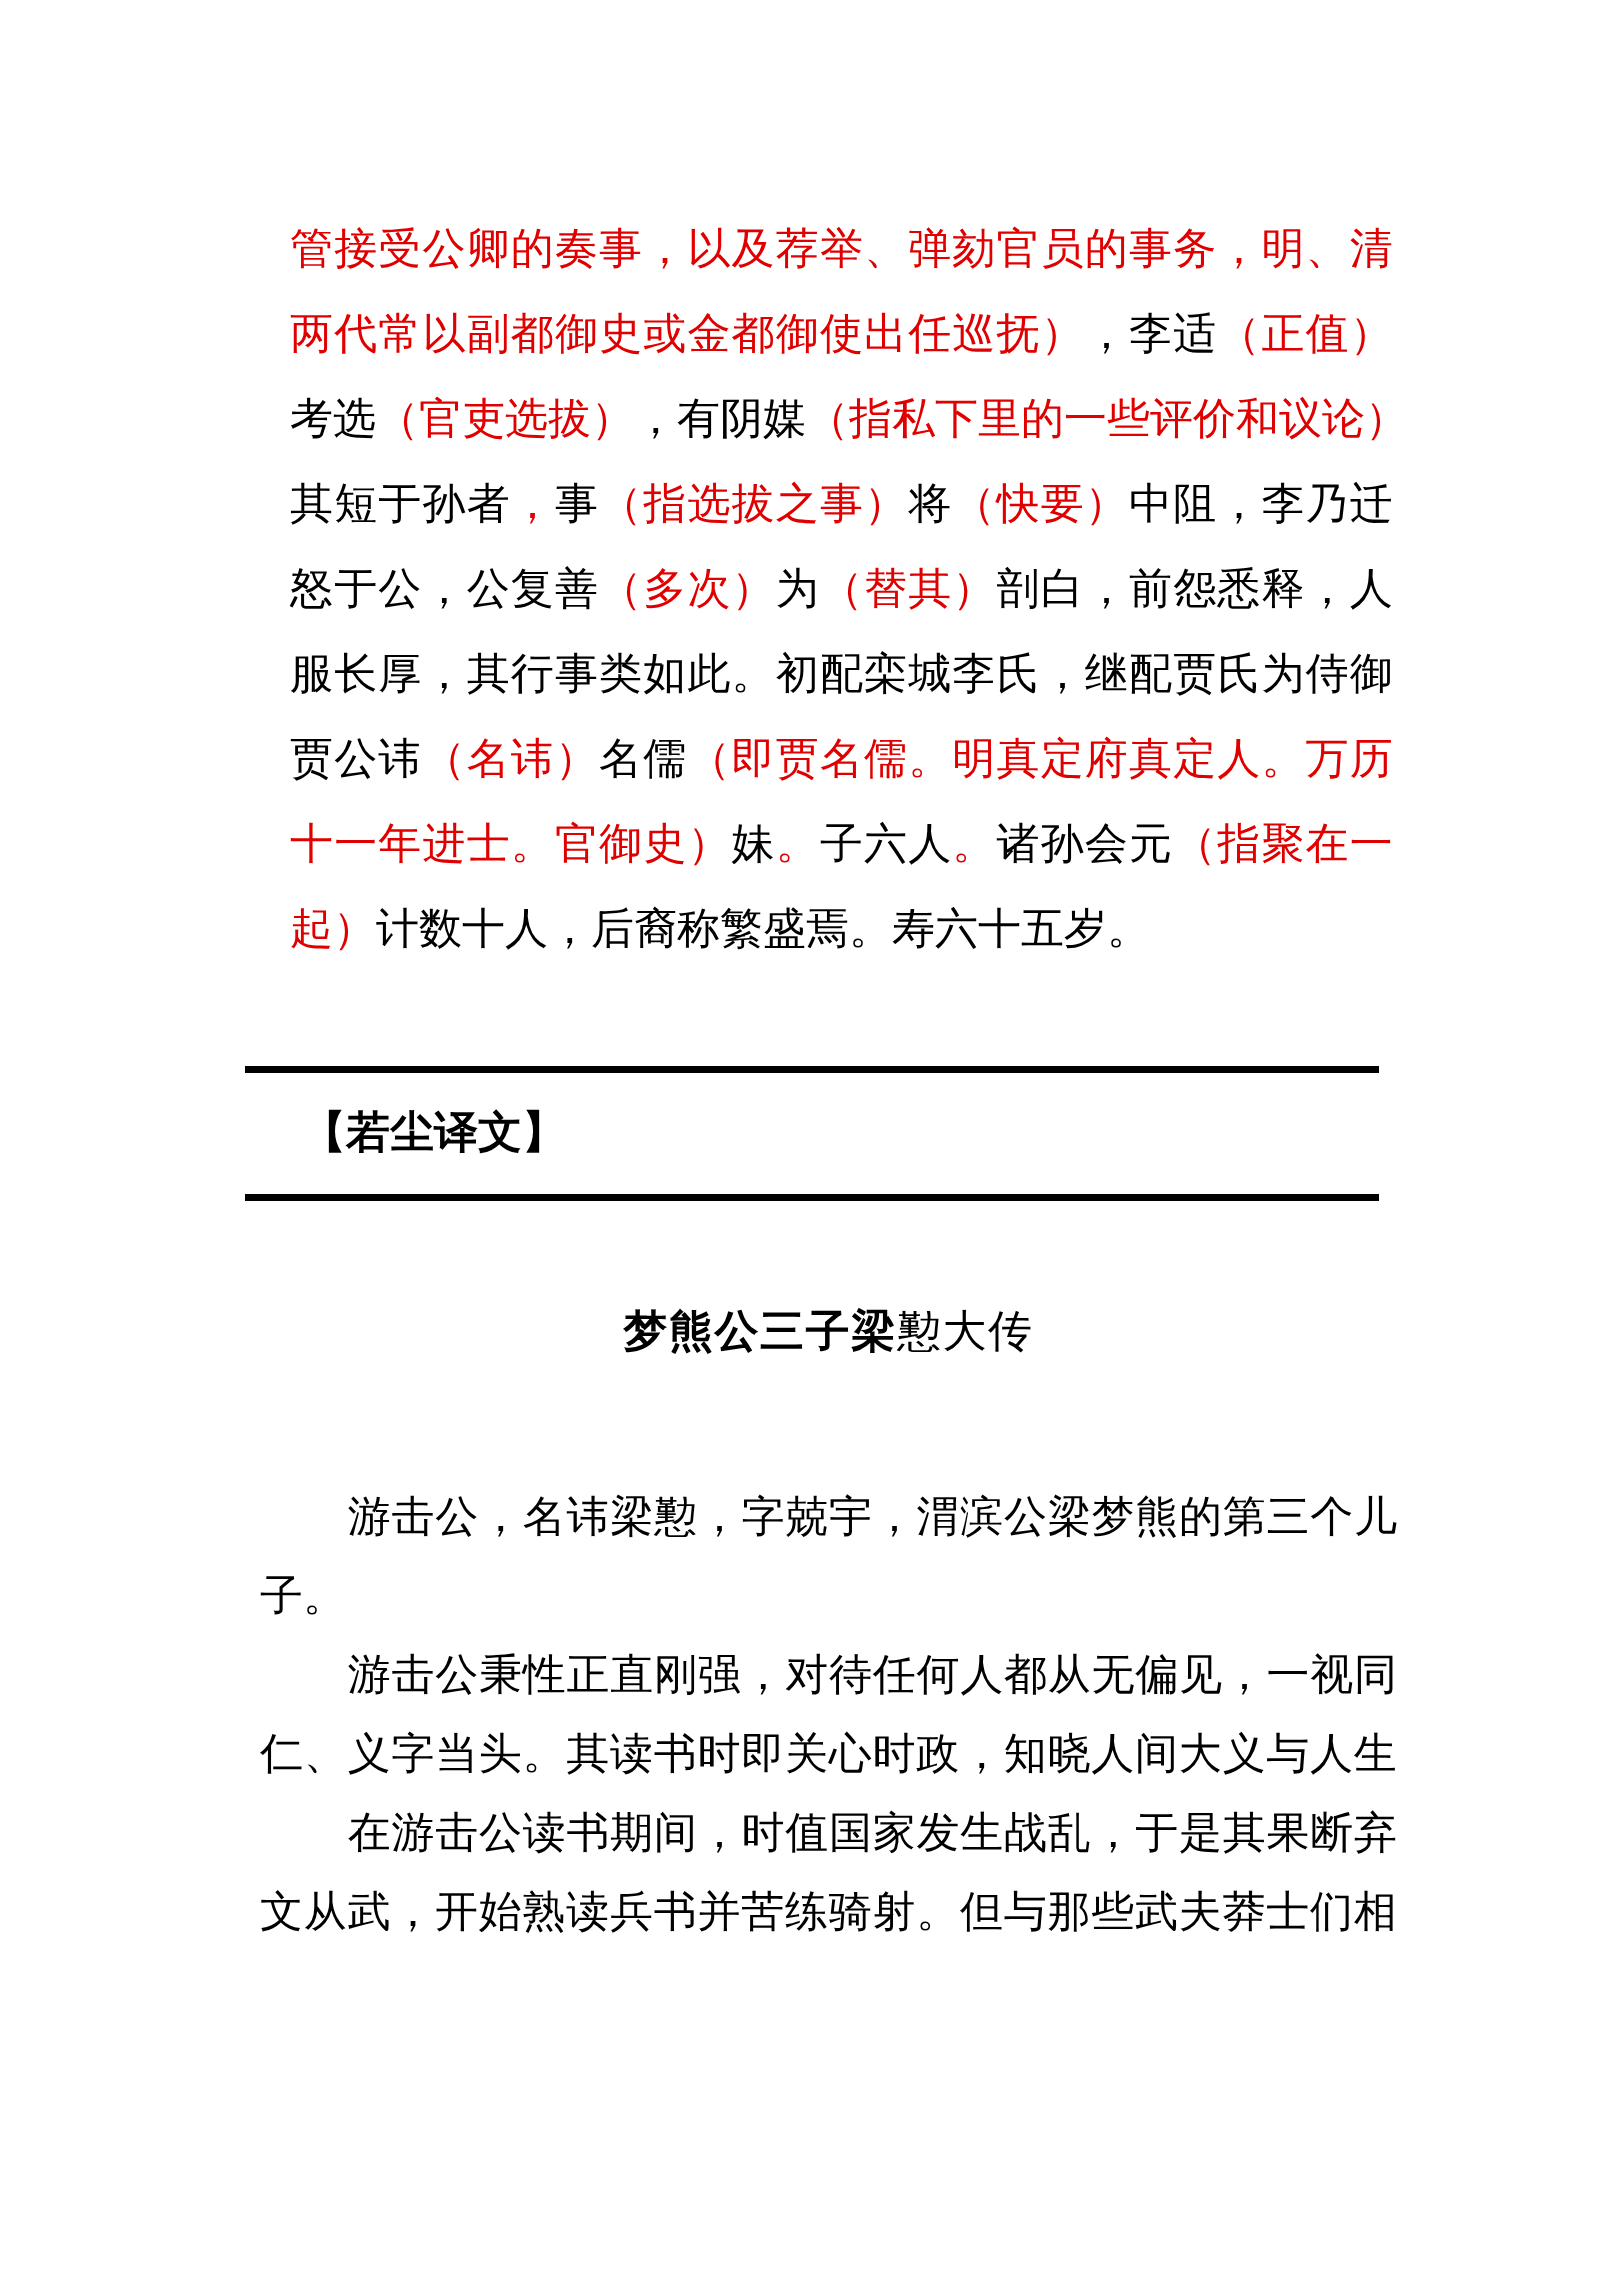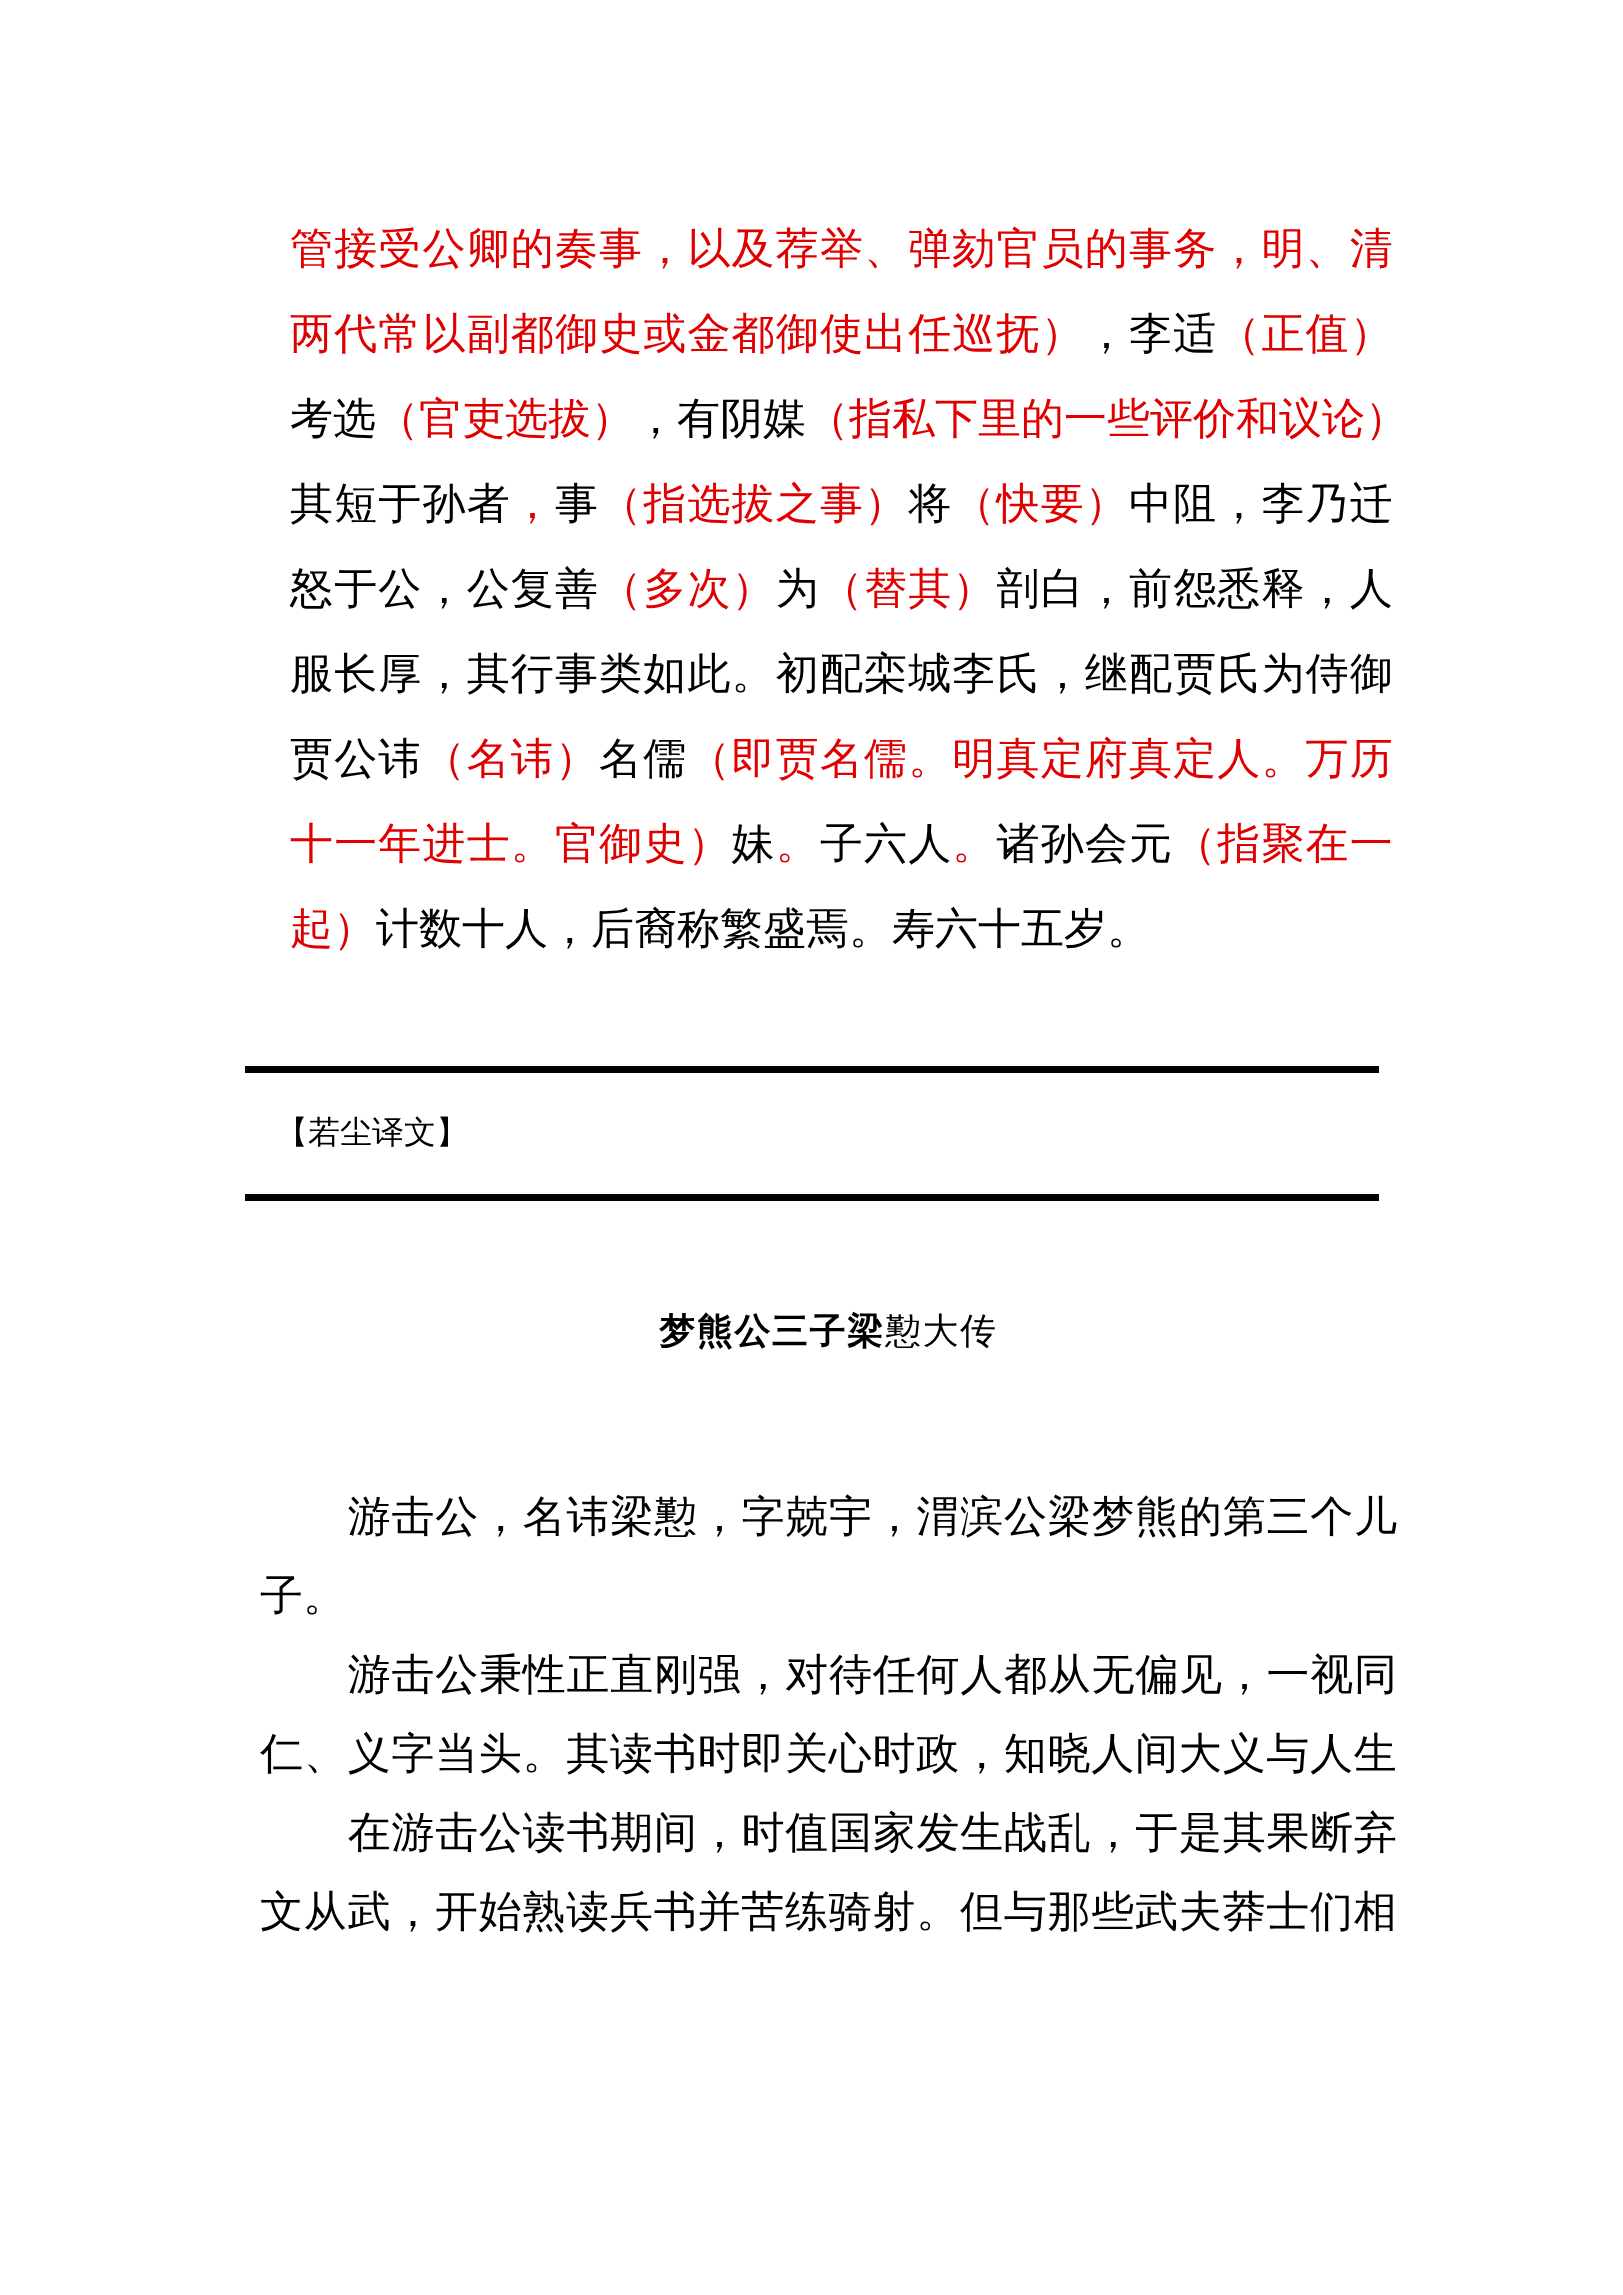"【若尘译文】" #translator-label { font-size: 32px -> 44px; font-weight: normal -> bold; left: 276px -> 302px }
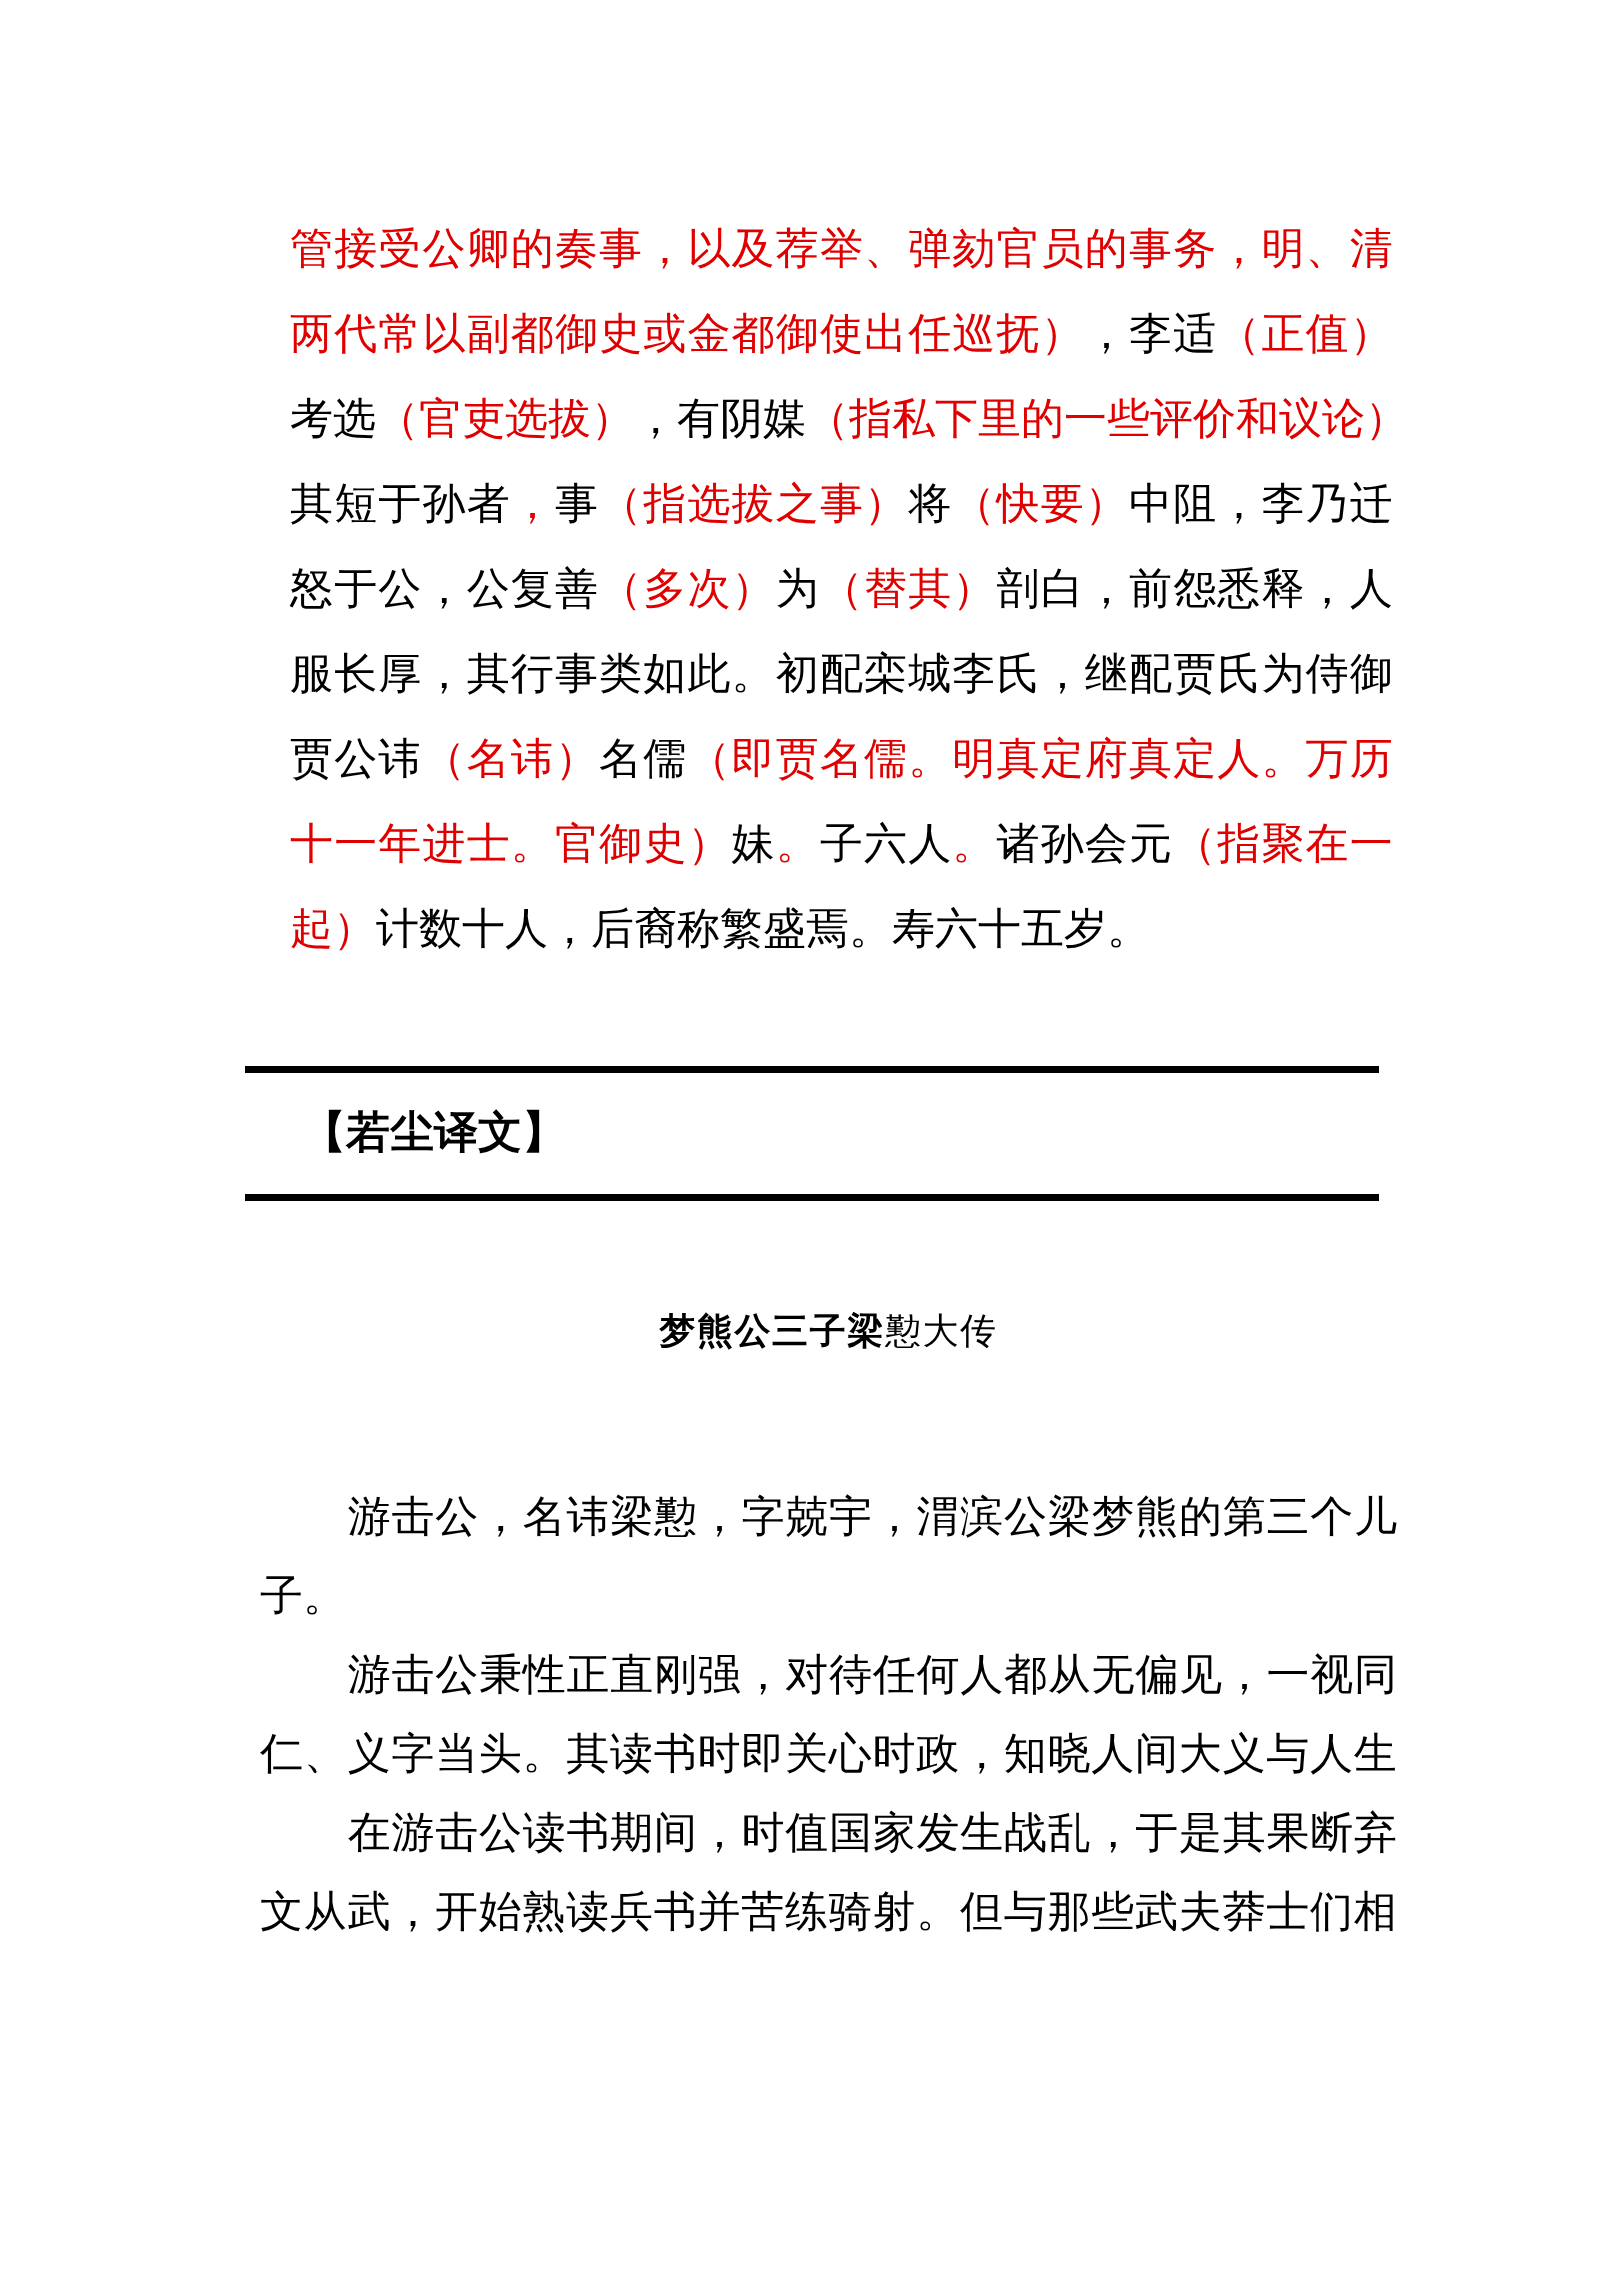"梦熊公三子梁懃大传" #doc-title { font-size: 36px -> 44px }
